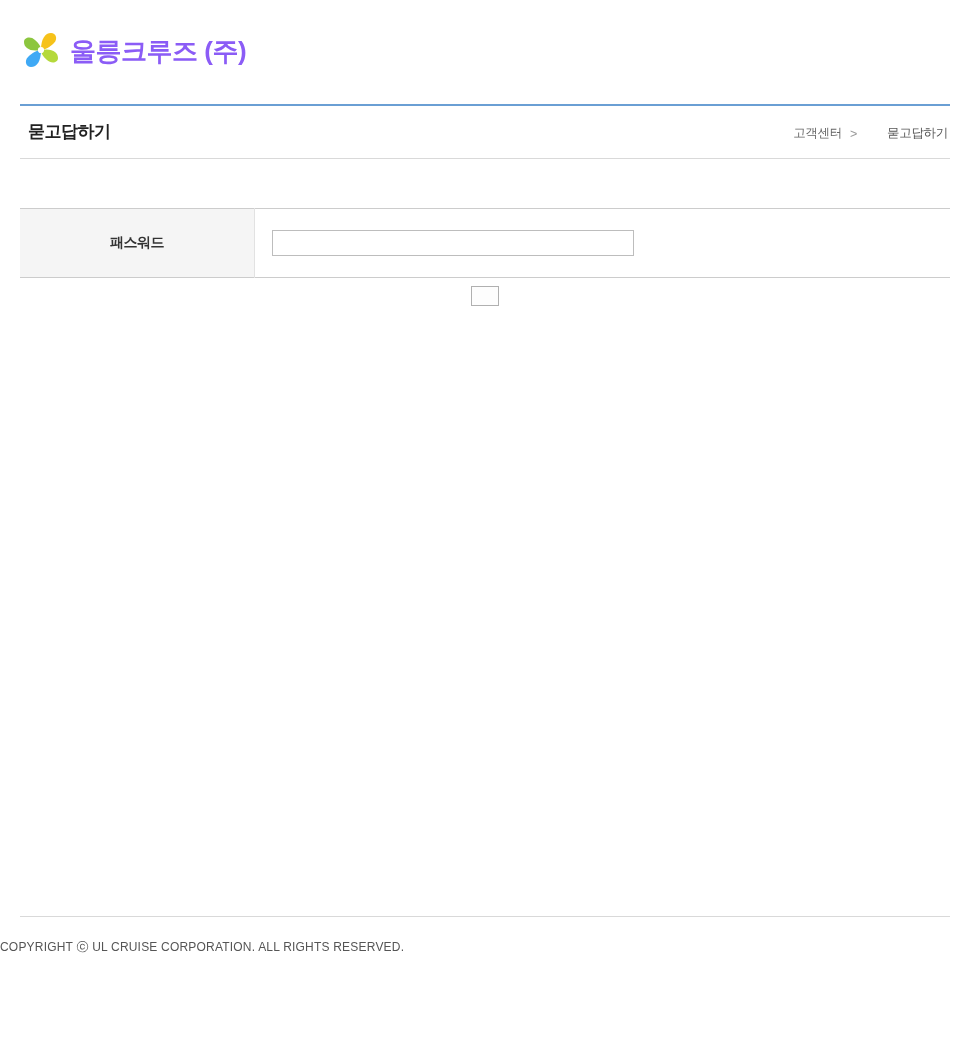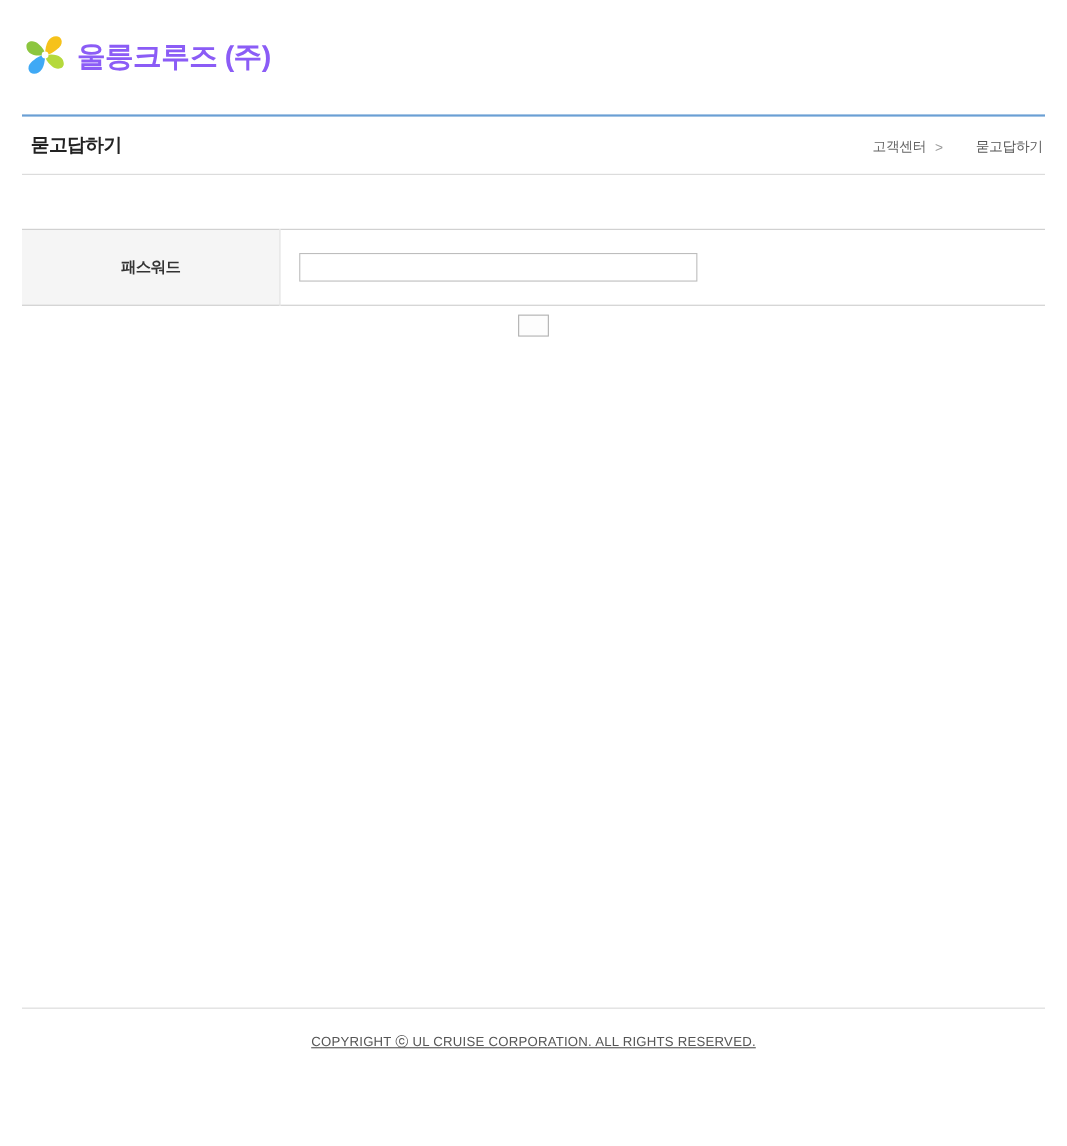"COPYRIGHT ⓒ UL CRUISE CORPORATION." .footer-copy { text-align: center -> left; text-decoration: underline -> none }
